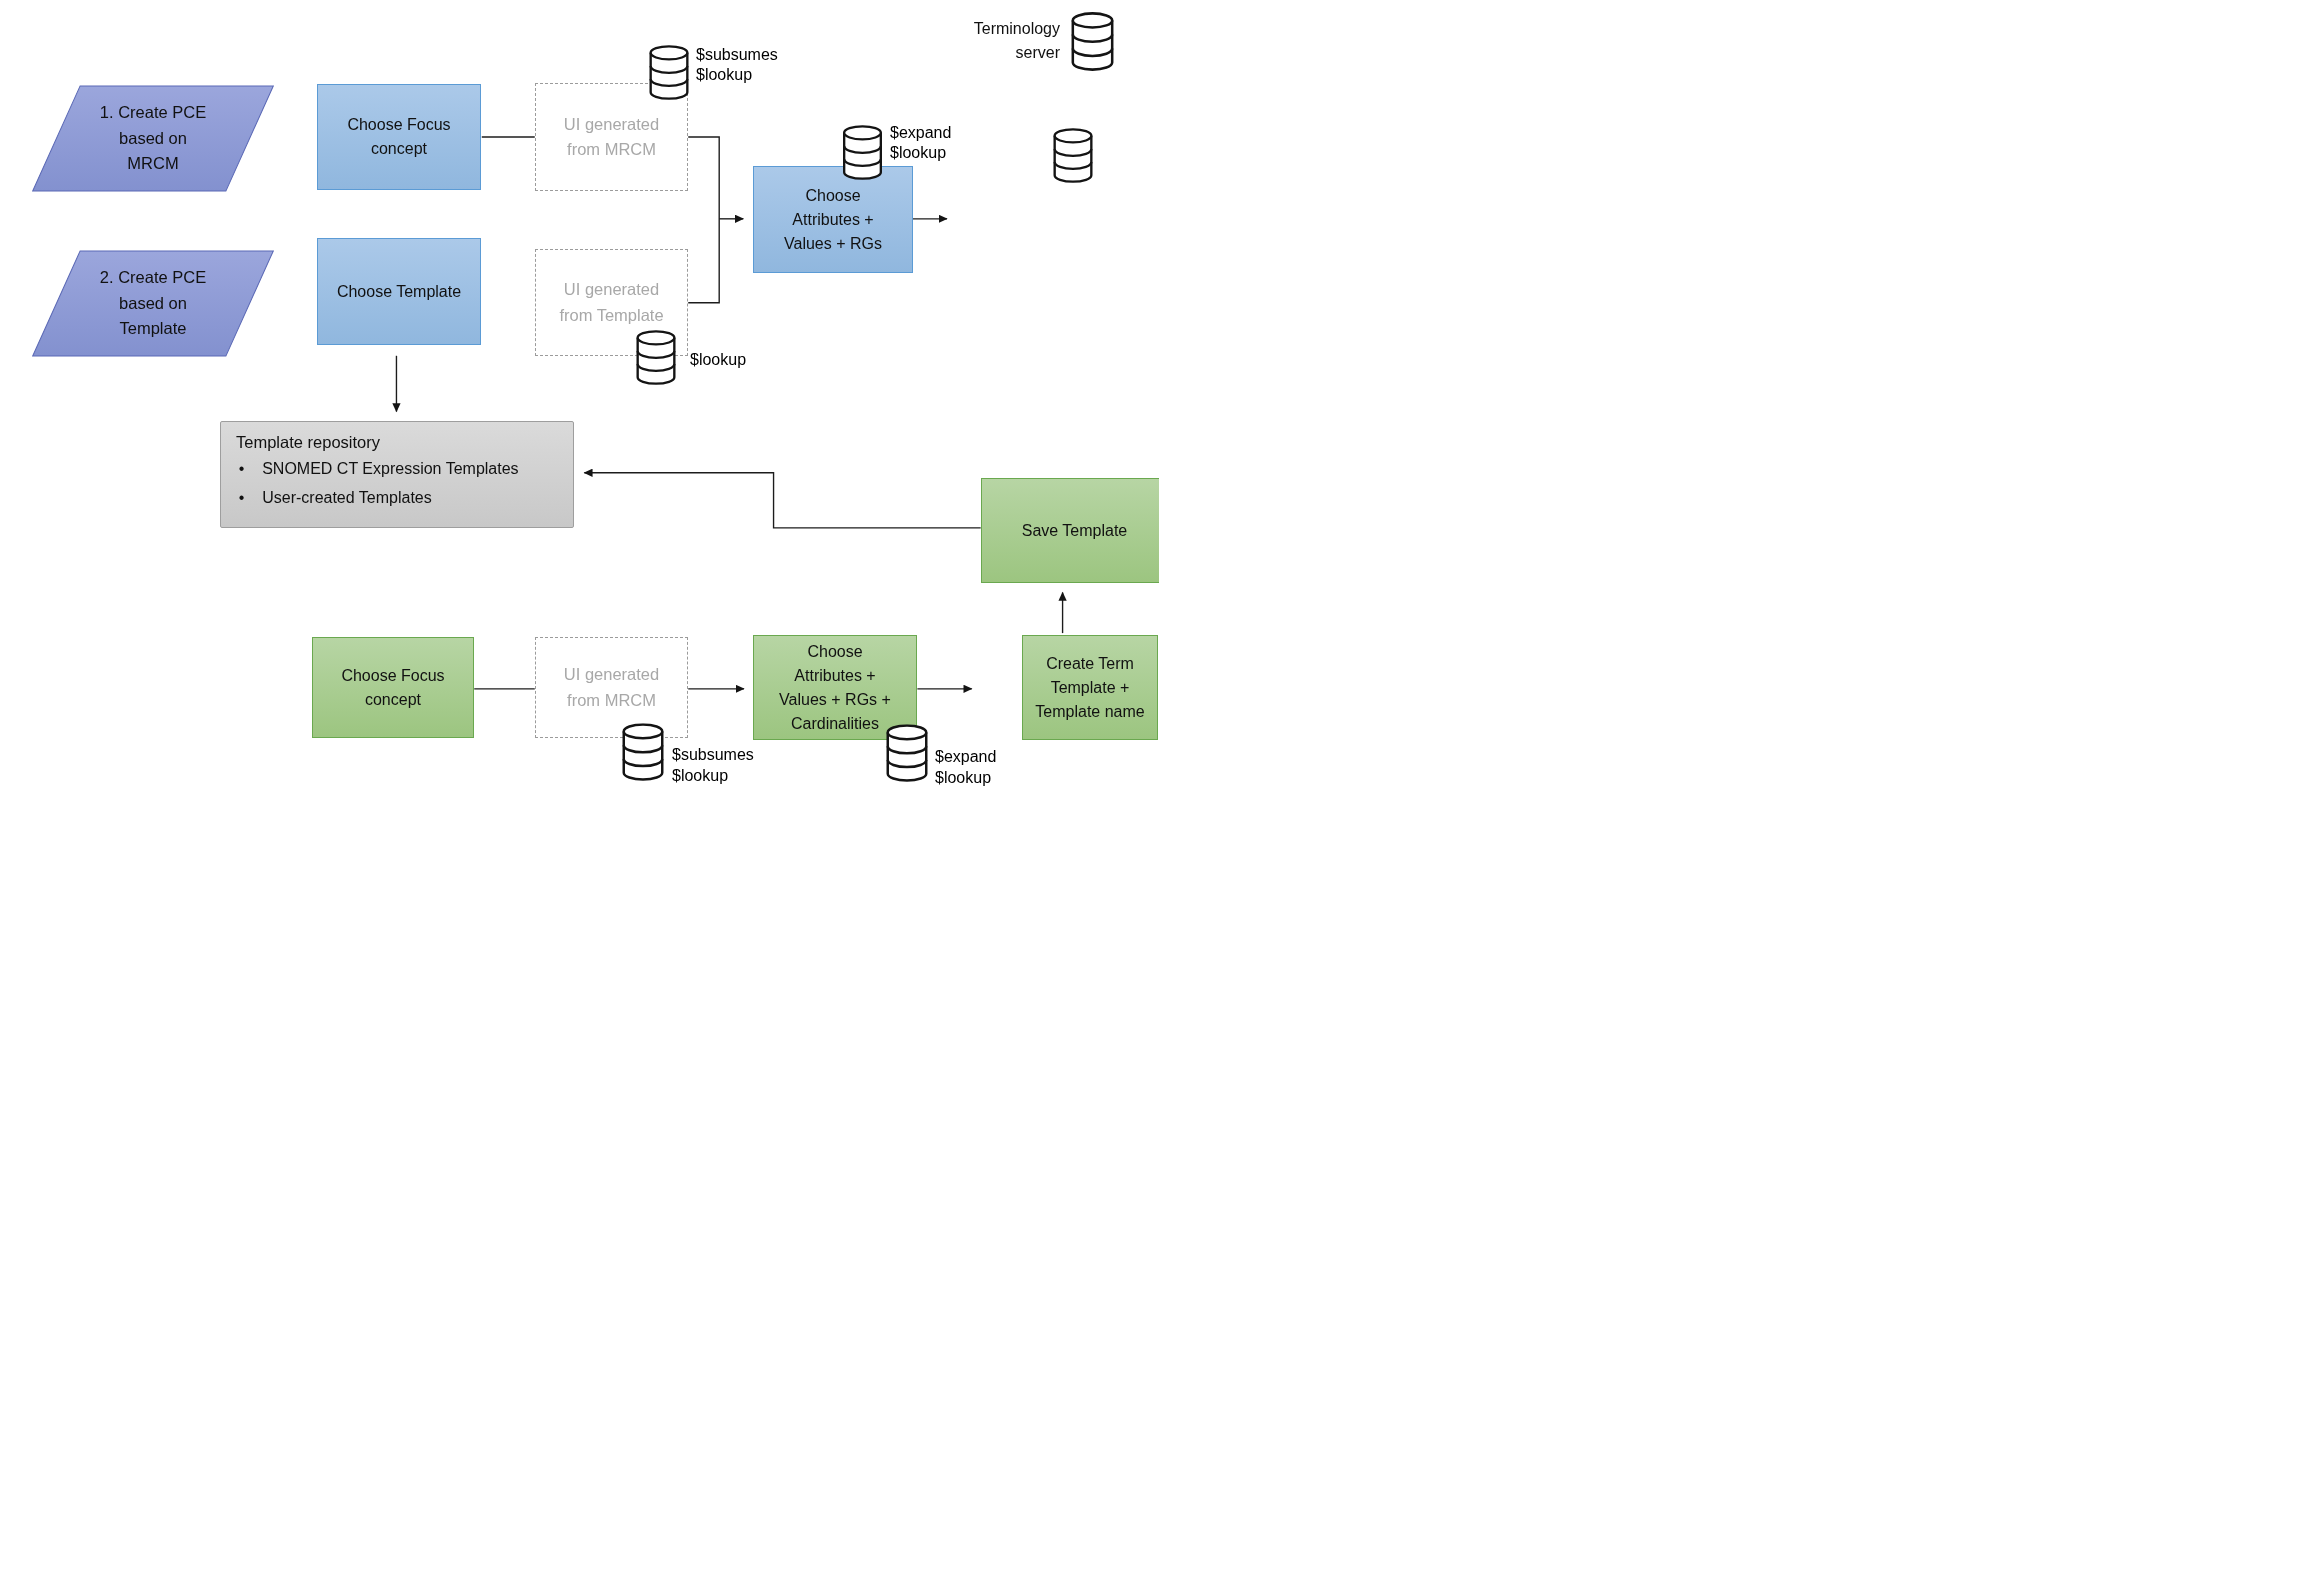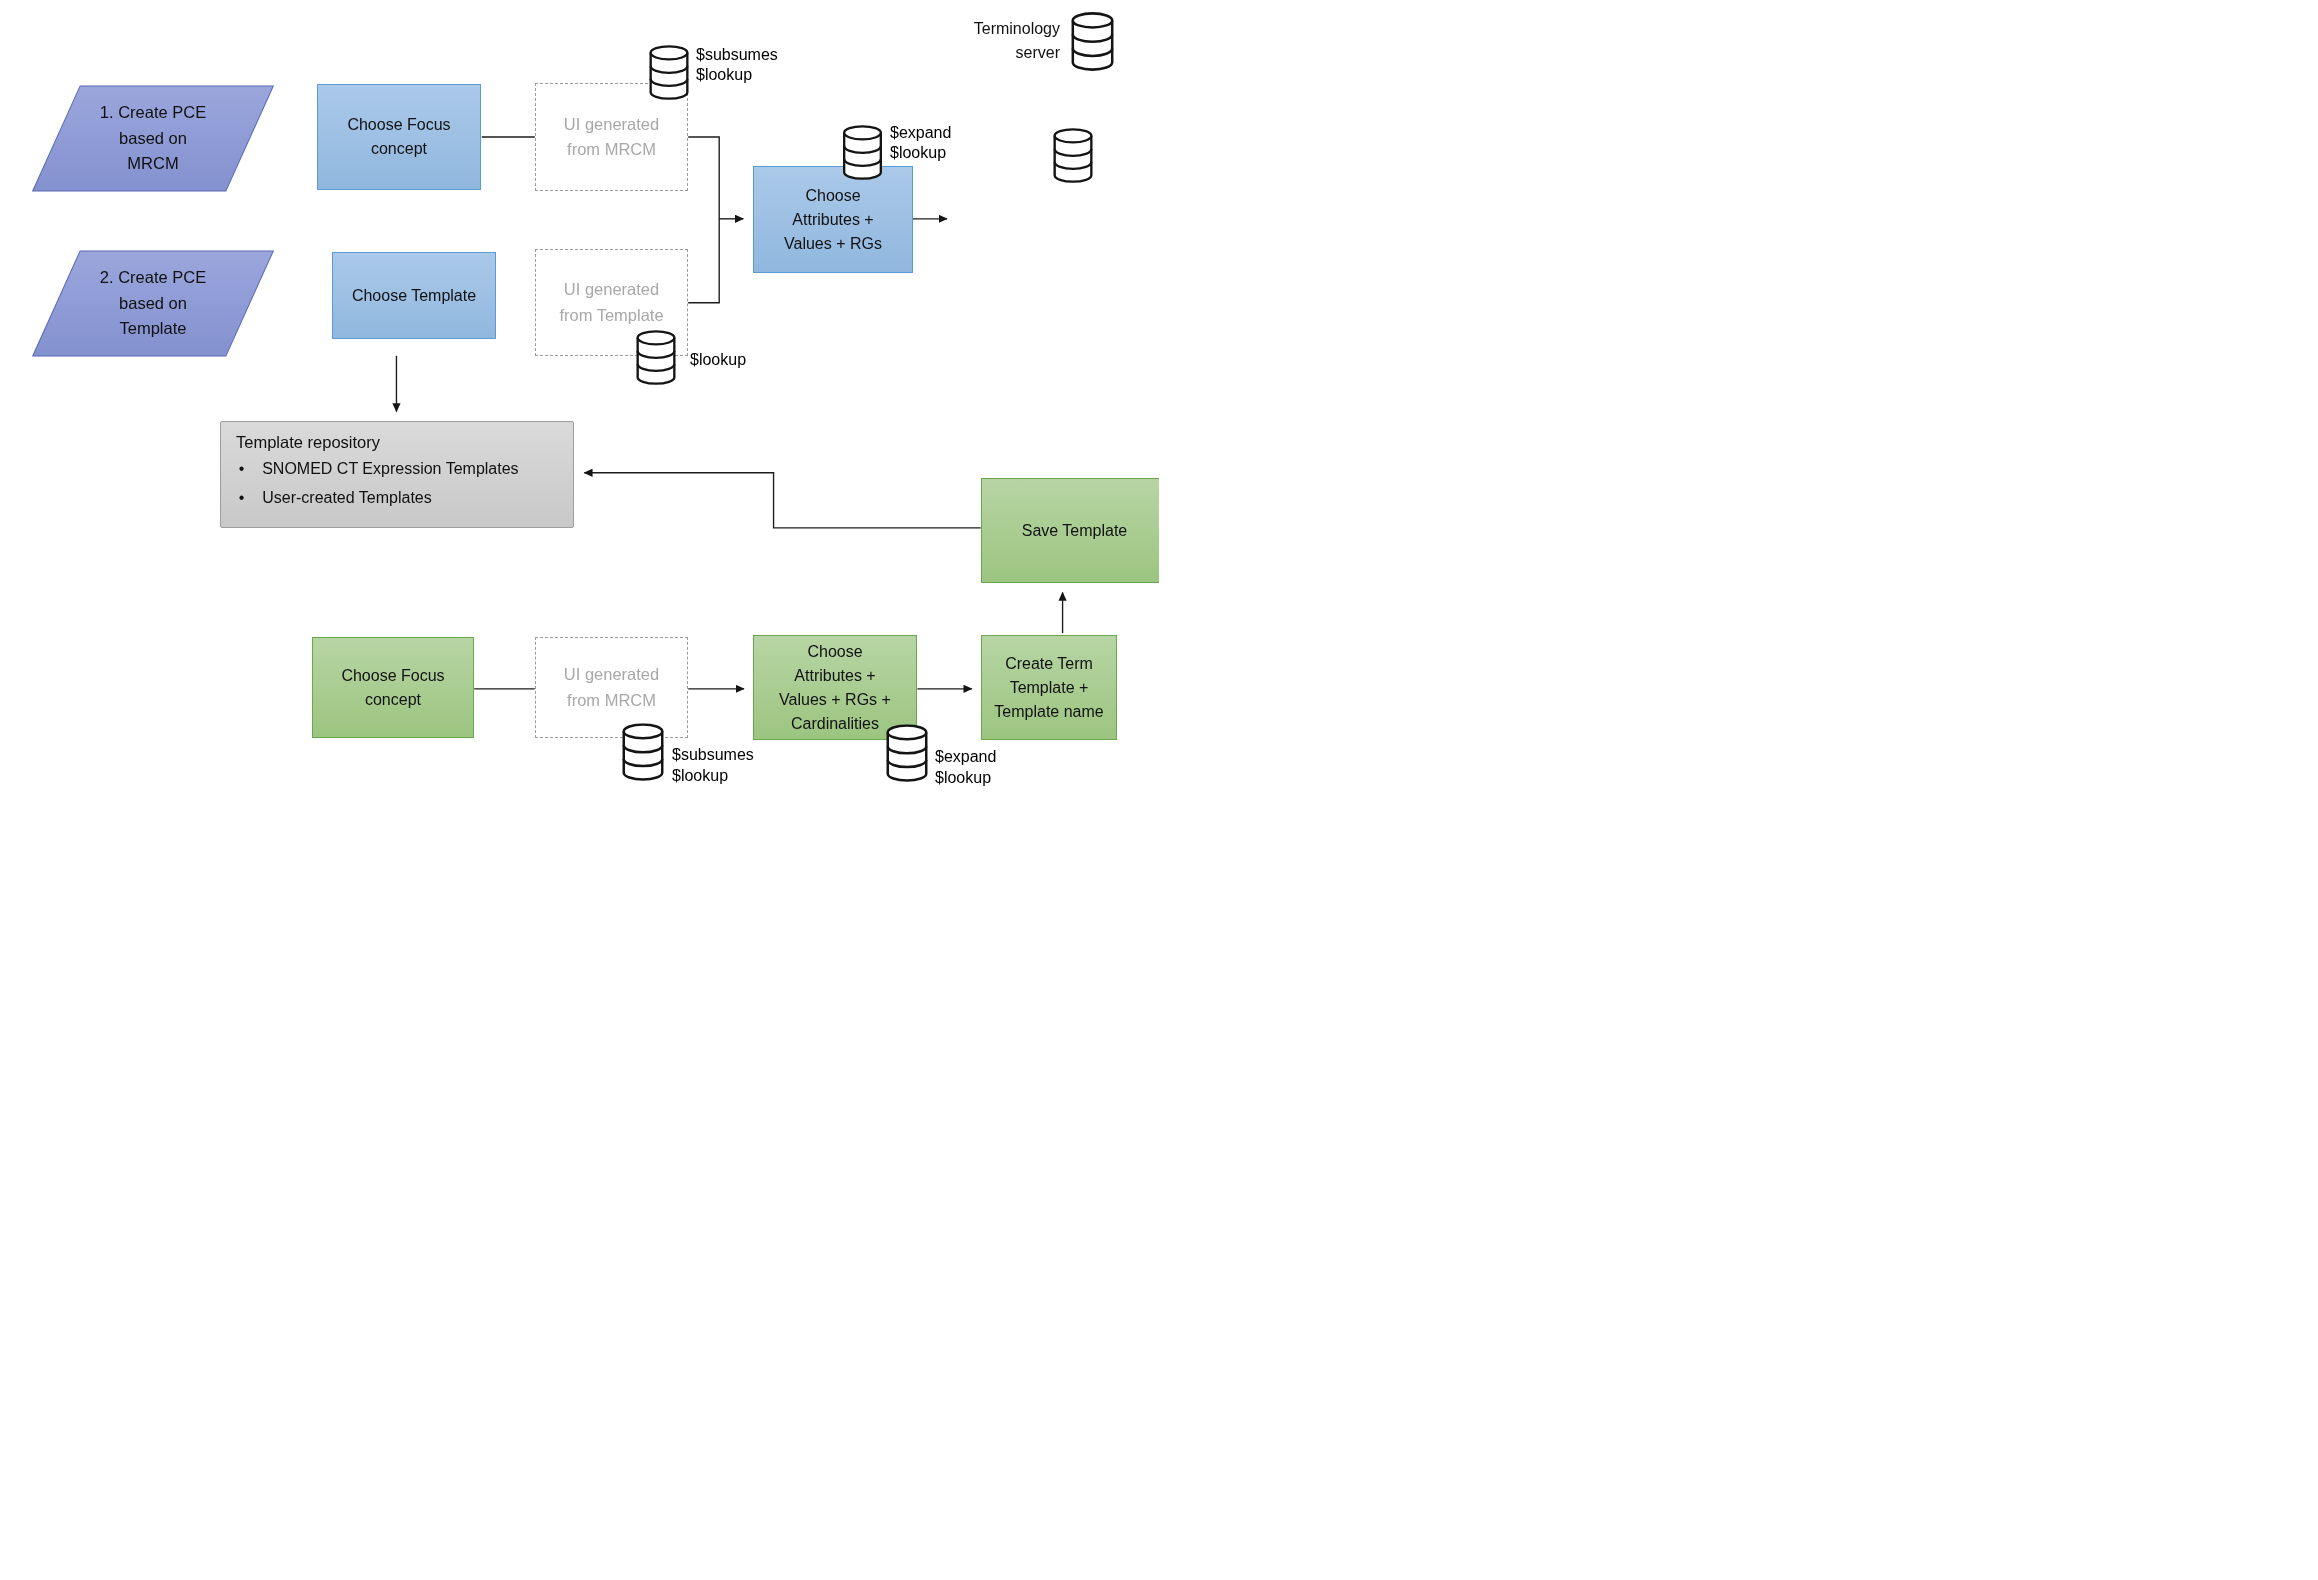"Choose Template" div.node { height: 87px -> 107px; margin-left: 15px -> none; top: 252px -> 238px }
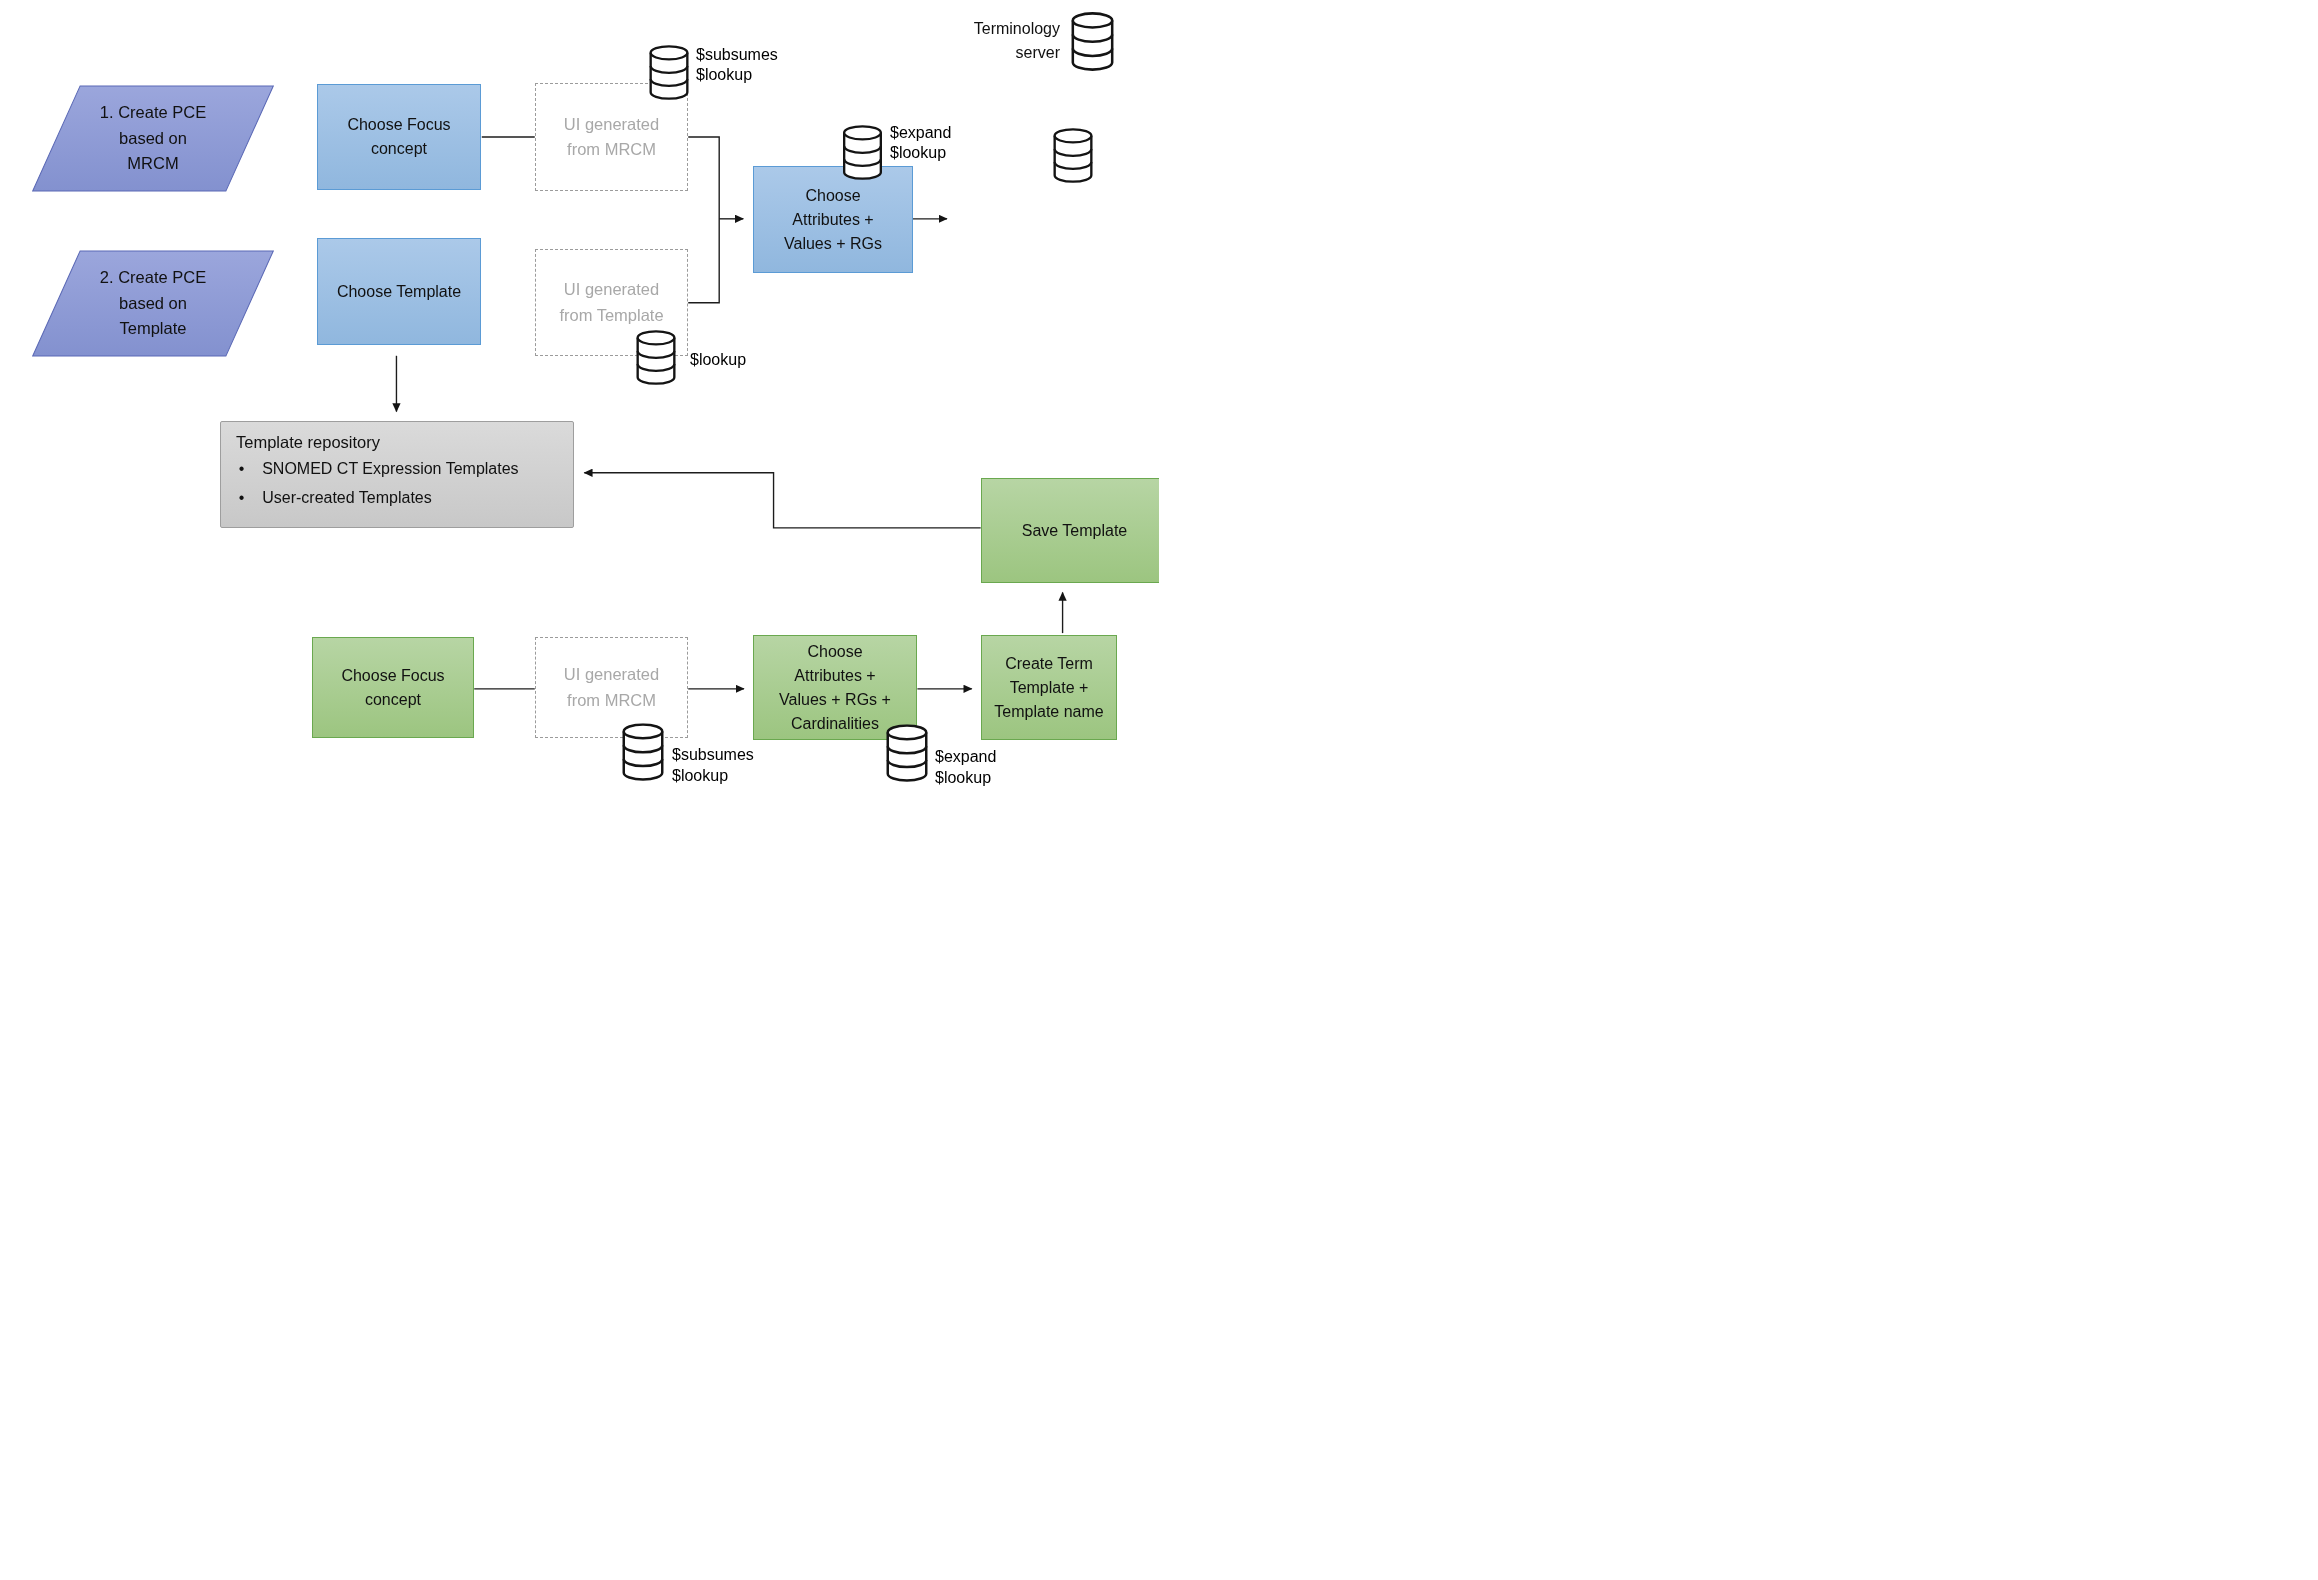"Create Term" div.node { left: 981px -> 1022px }
